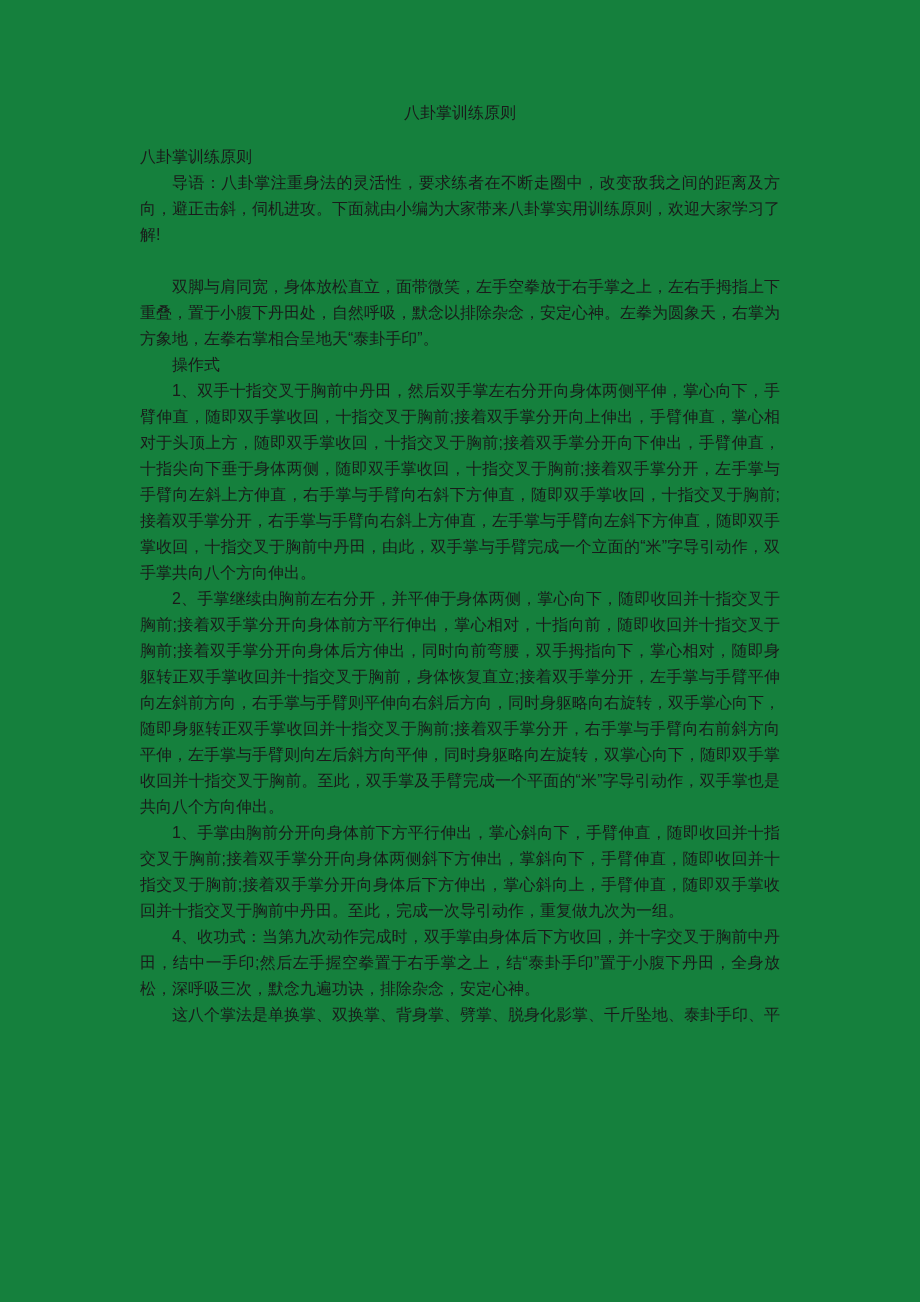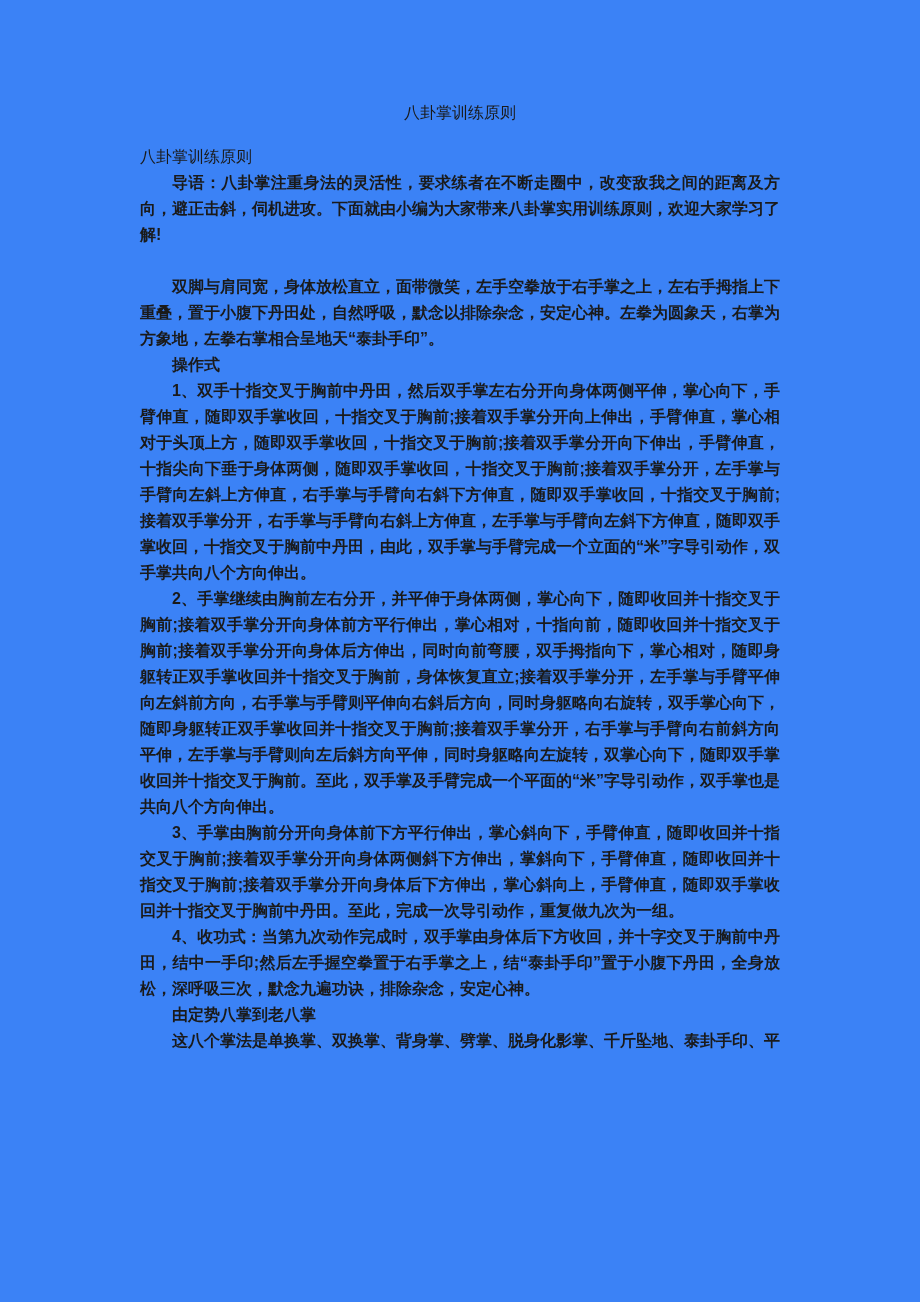"八卦掌训练原则" .page { background: #3b82f6 -> #15803d }
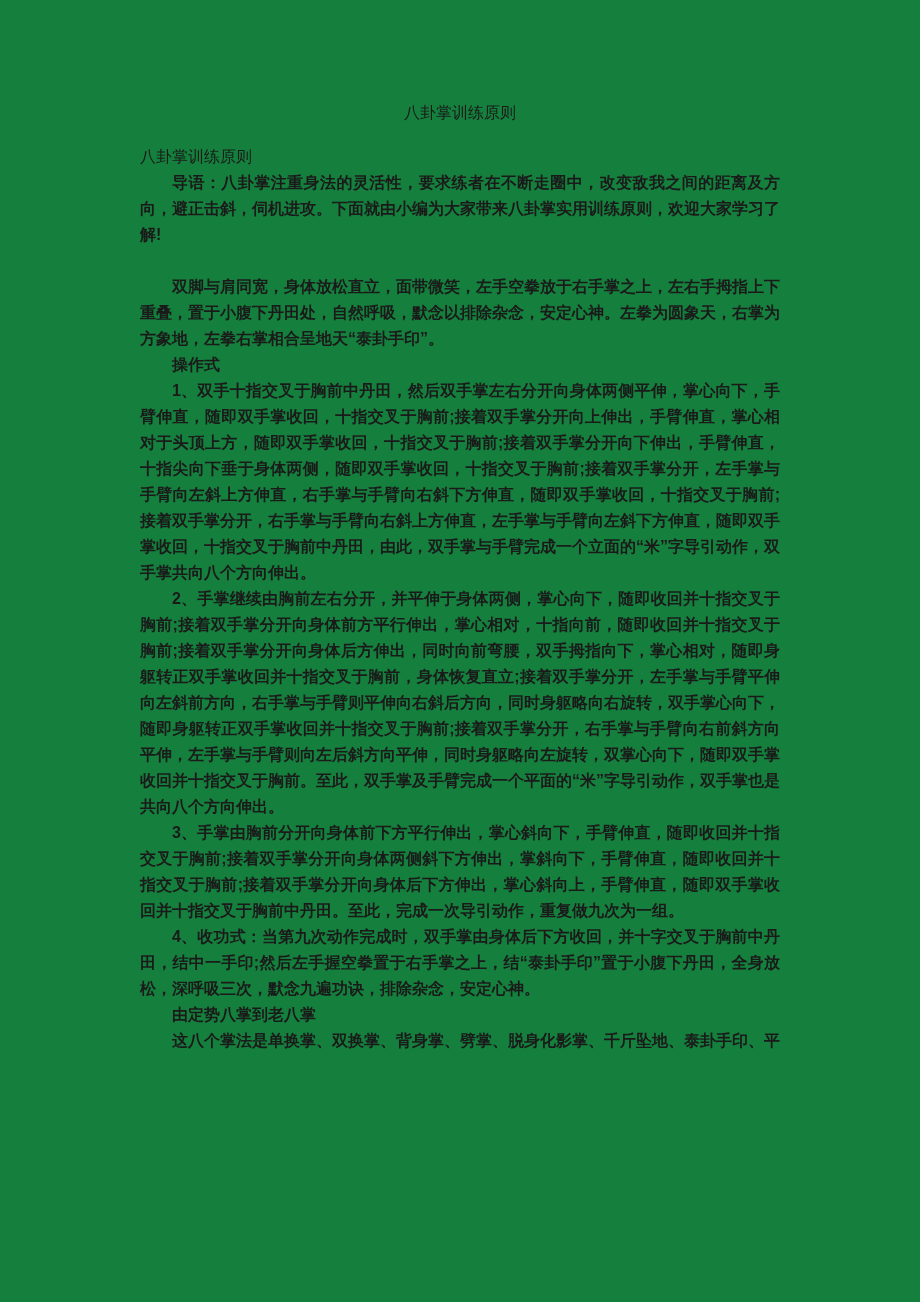"导语：八卦掌注重身法的灵活性，要求练者在不断走圈中，改变敌我之间的距离及方向，避" .doc-body p.indent { font-weight: bold -> none }
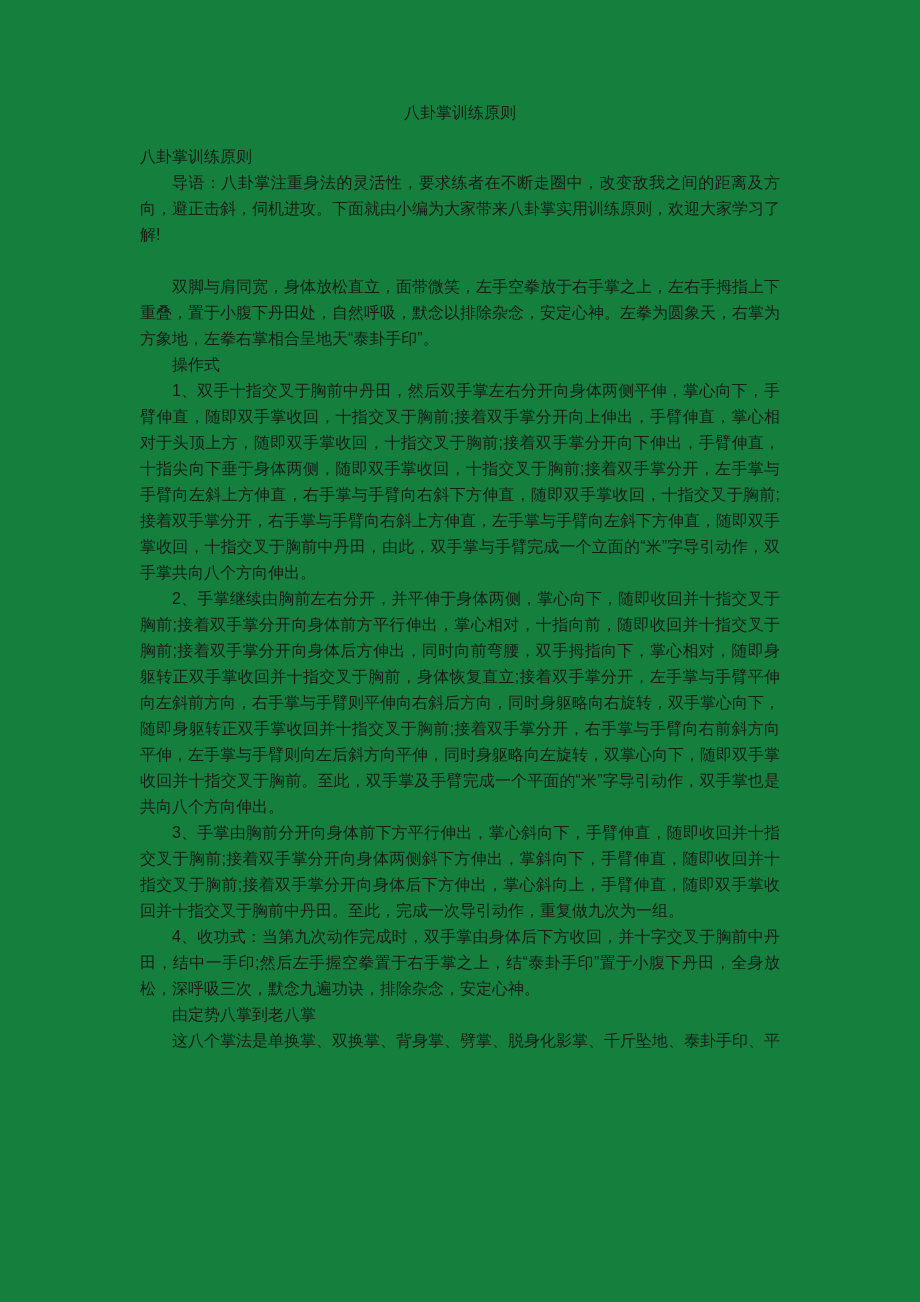"3、手掌由胸前分开向身体前下方平行伸出，掌心斜向下，手臂伸直，随即收回并十指交叉" p.indent { text: 3 -> 1 }
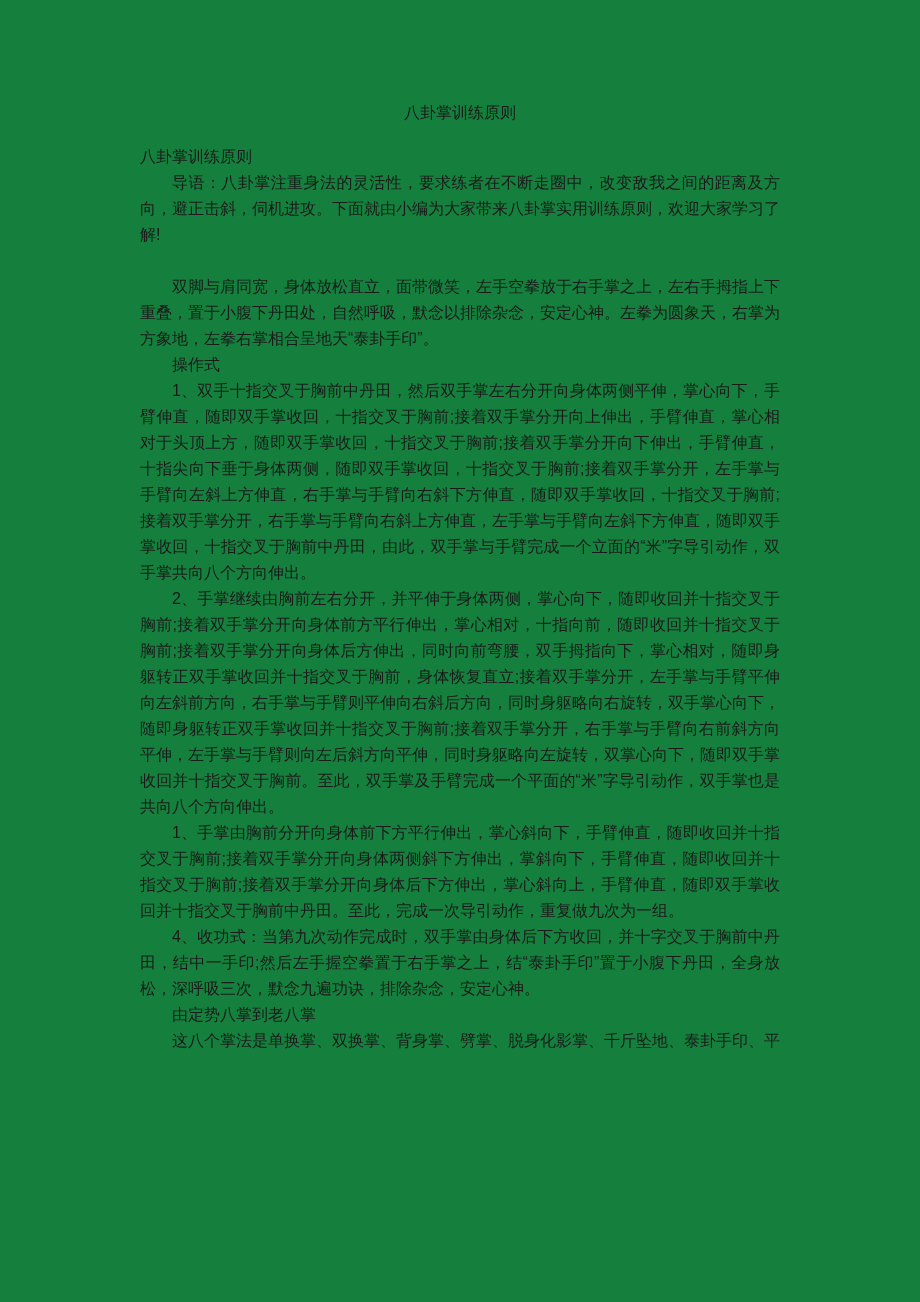"由定势八掌到老八掌" p.indent { html: <p>由定势八掌到老八掌</p> -> none }
